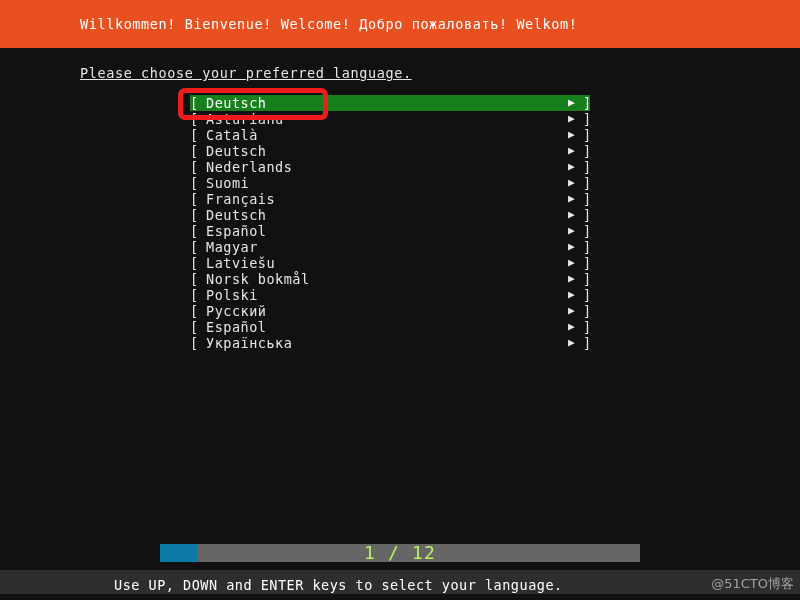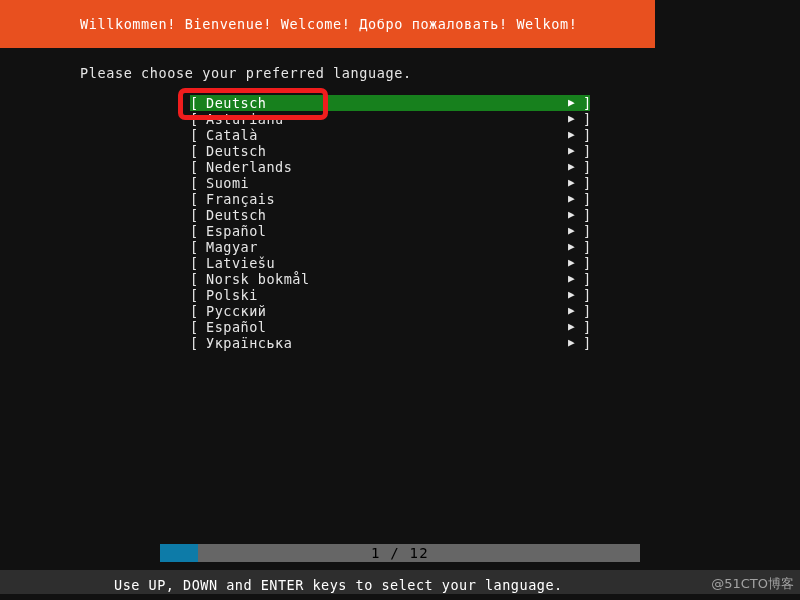"Willkommen! Bienvenue! Welcome! Добро" #header-bar { width: 655px -> 800px }
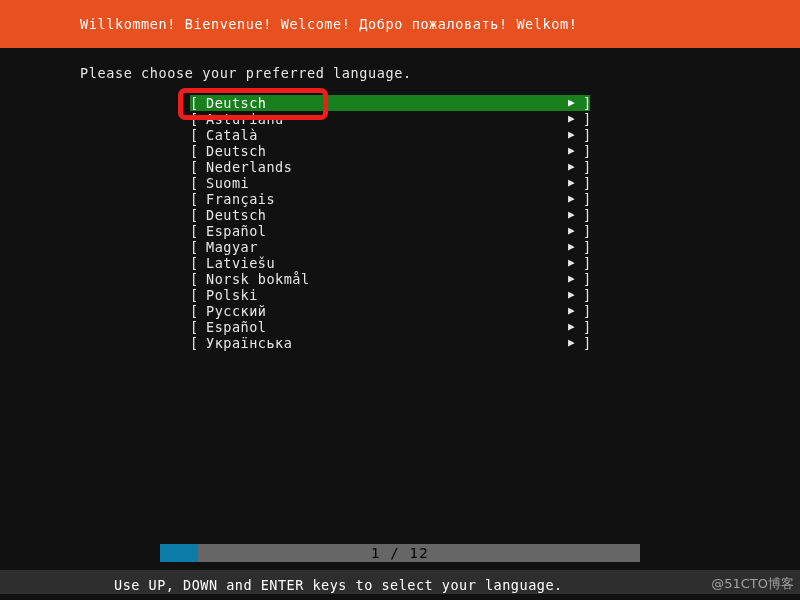"Please choose your preferred language." #prompt-line { text-decoration: none -> underline }
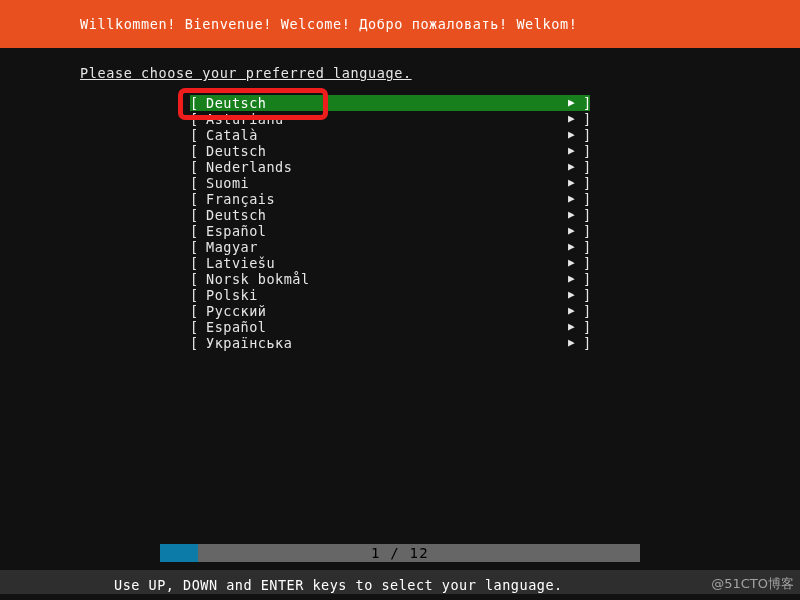"1 / 12" #progress-label { color: #000000 -> #bef264; font-size: 14px -> 18px }
